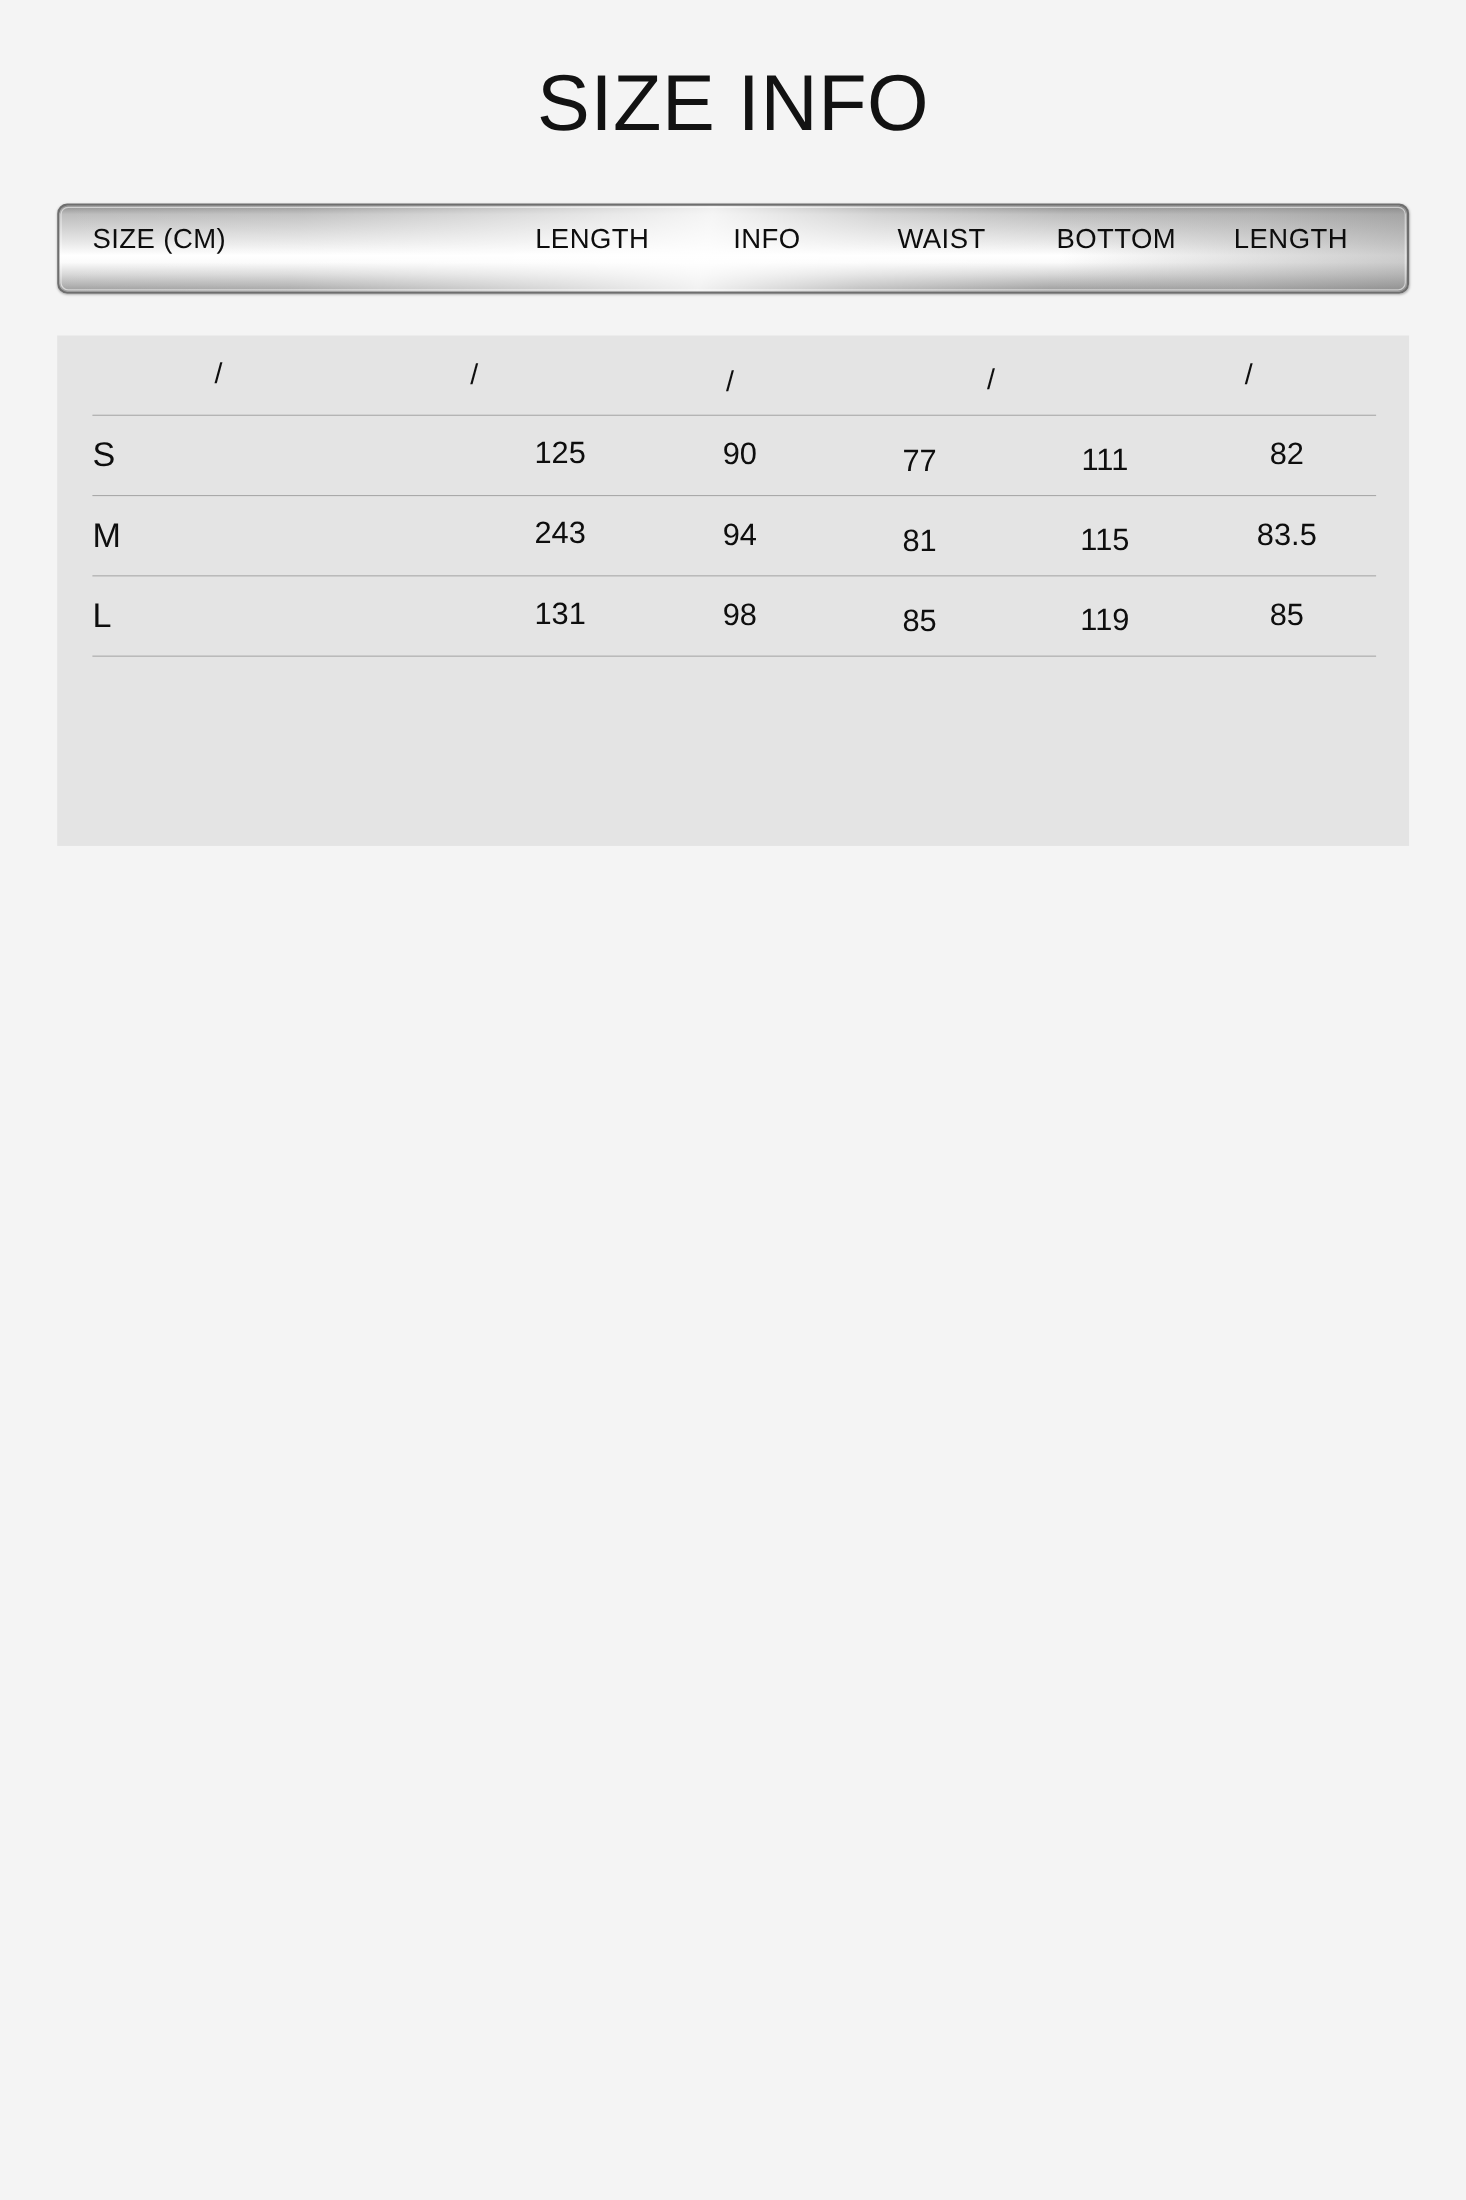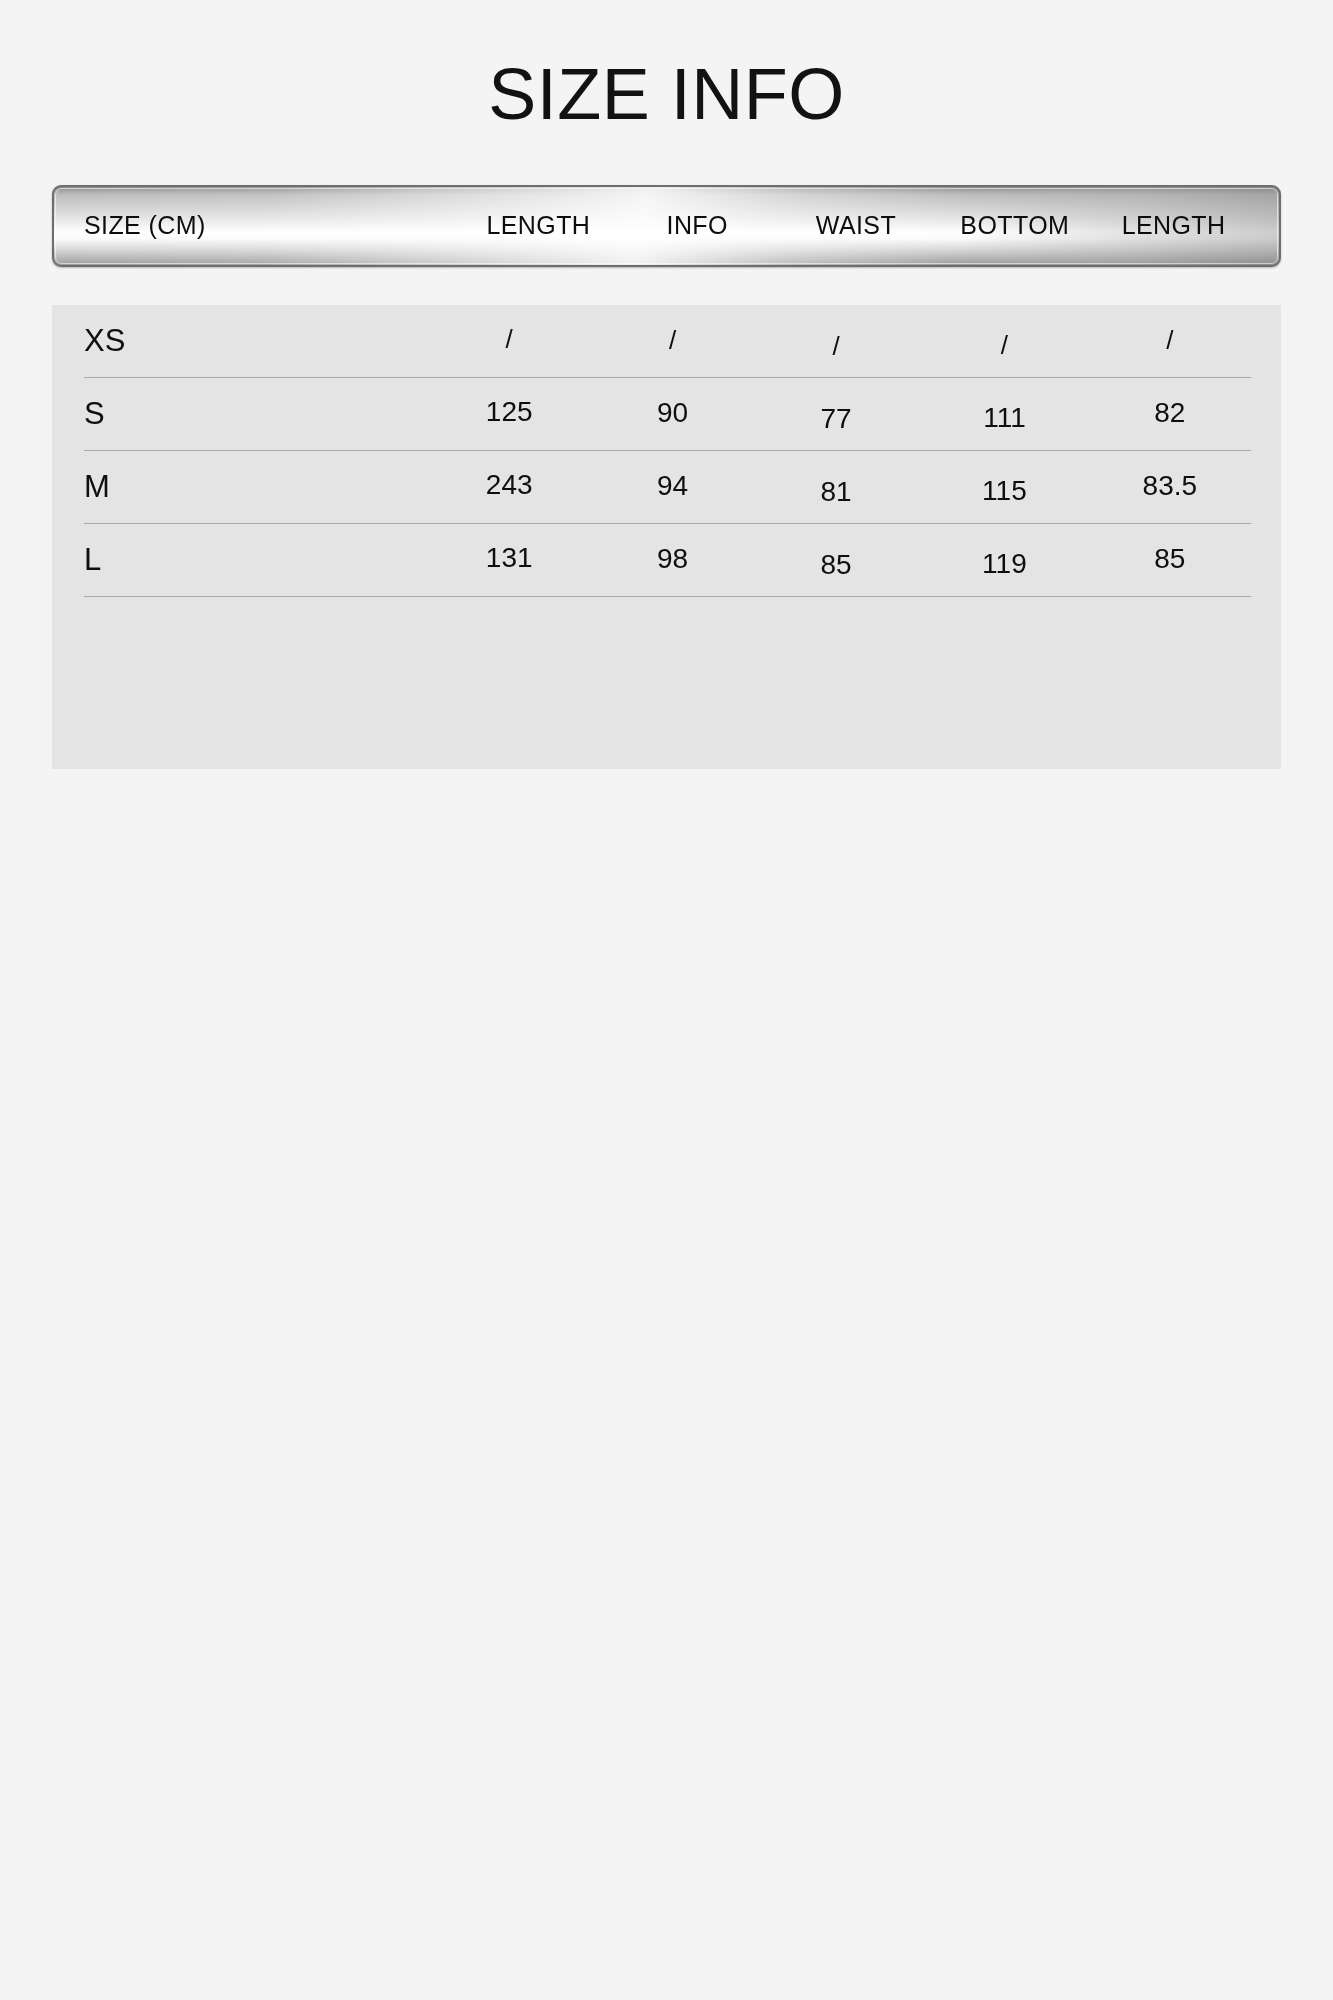"SIZE (CM)" .header-row { align-items: flex-start -> center; margin-top: 24px -> none }
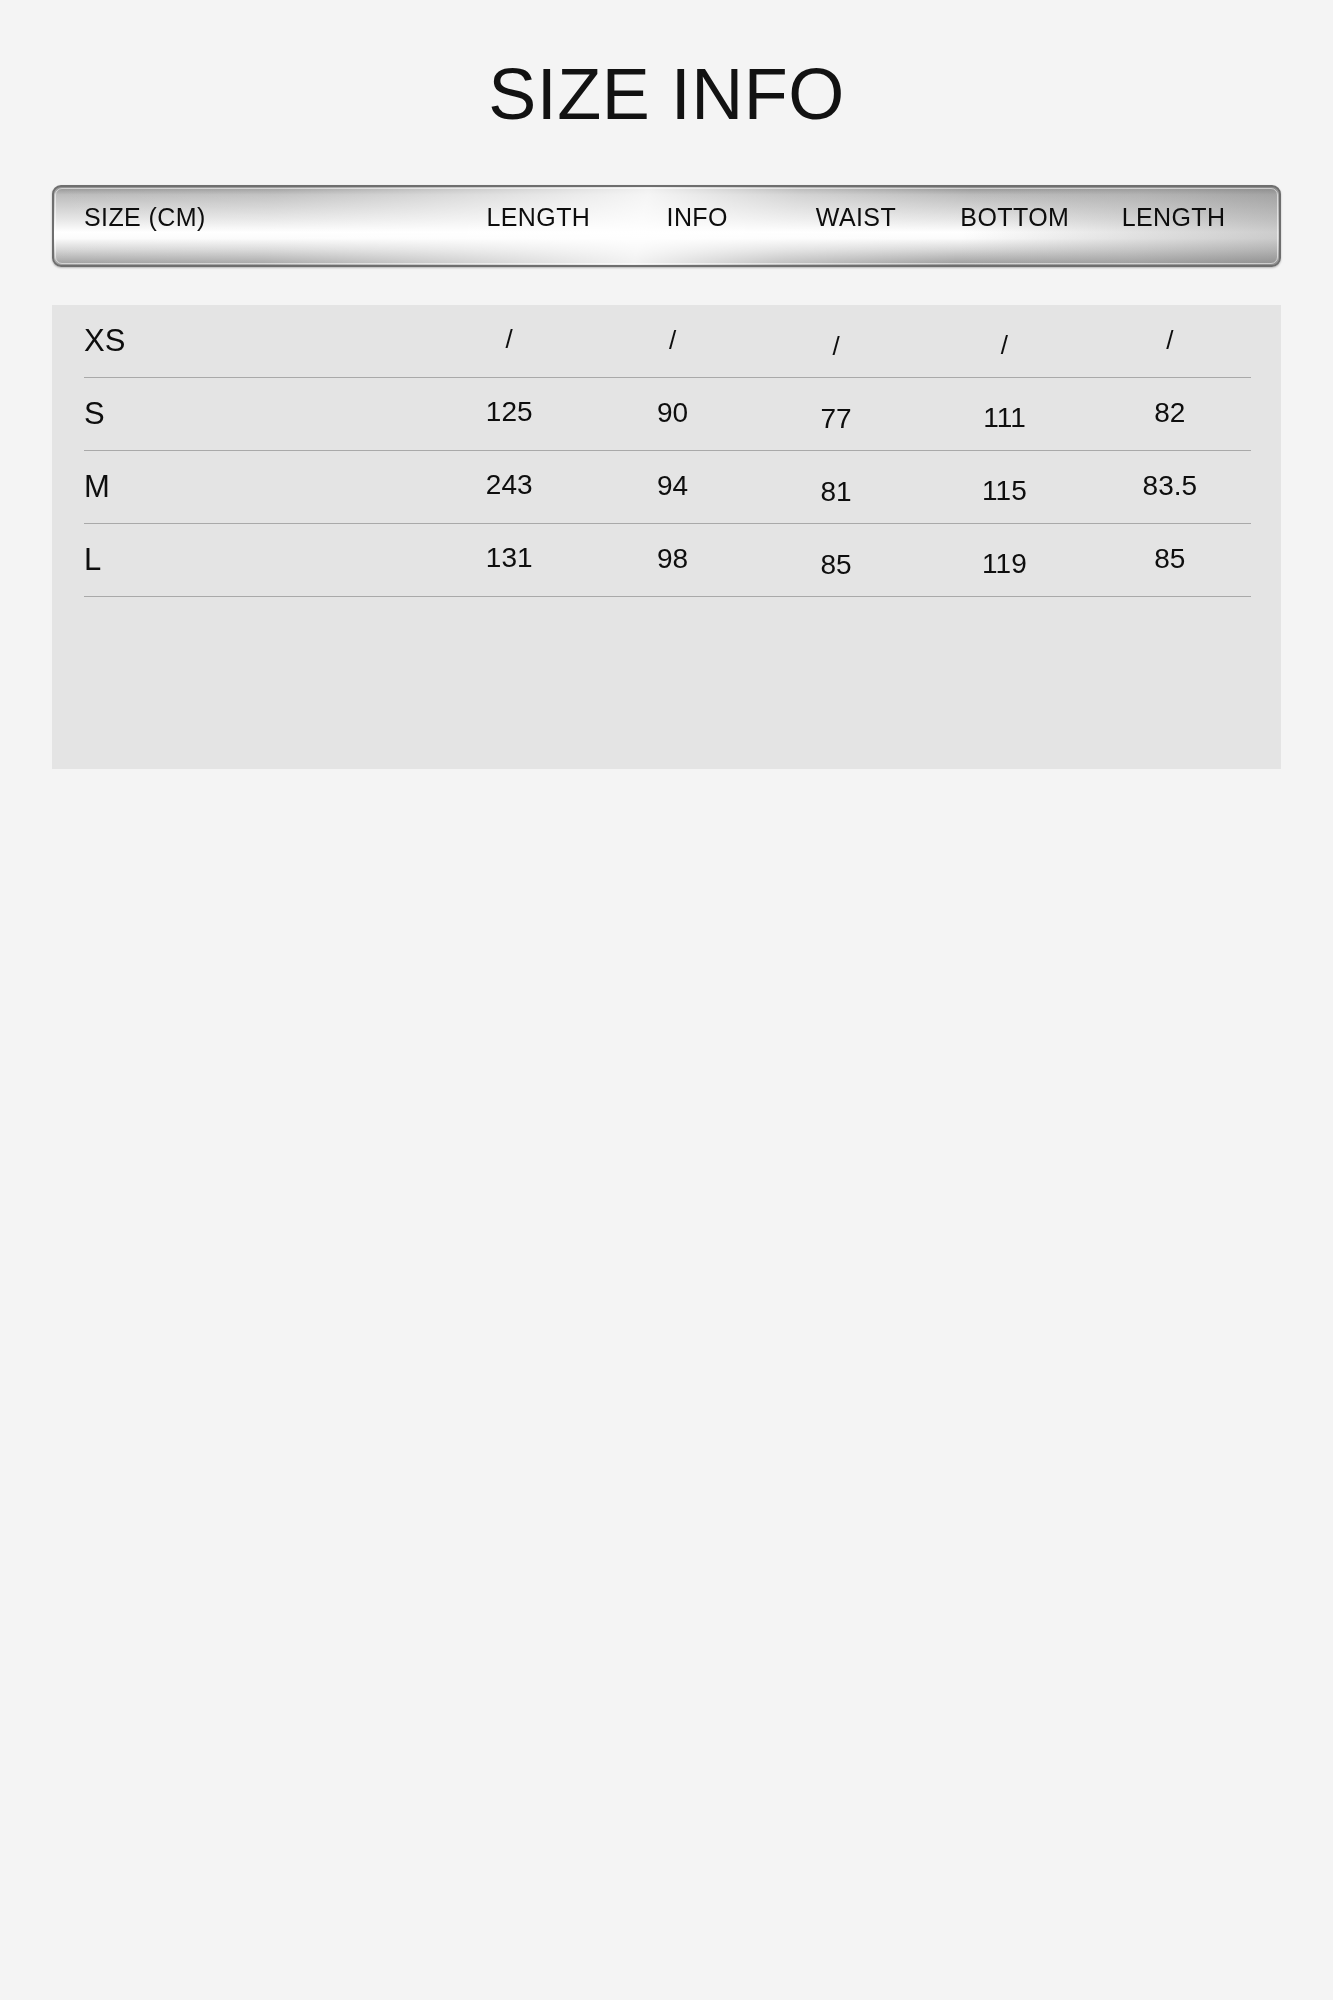"XS" div.cell { html: <div>XS</div> -> none }
